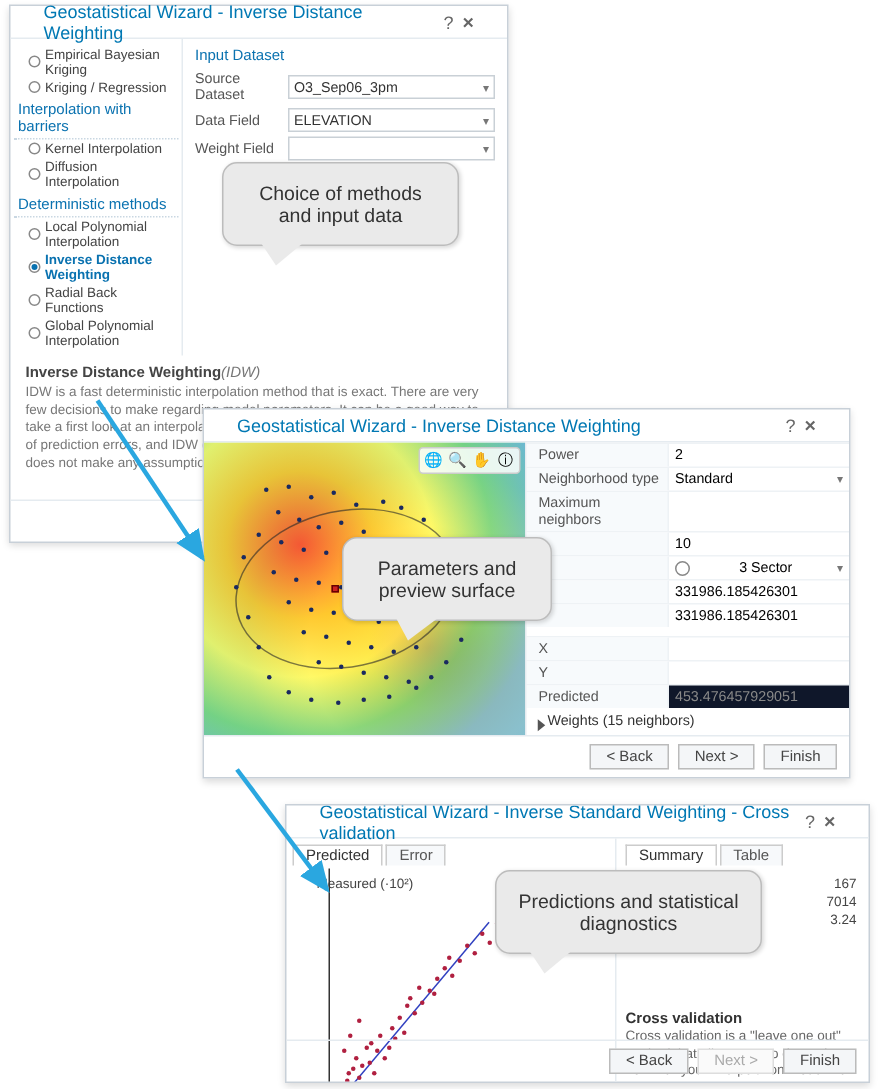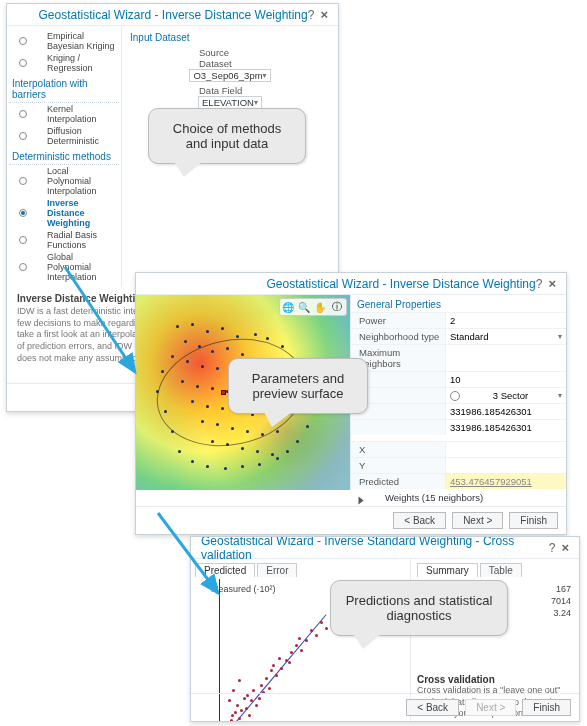"Geostatistical Wizard - Inverse Distance" .dialog-header { justify-content: flex-end -> space-between; padding: 0 10px -> 0 22px }
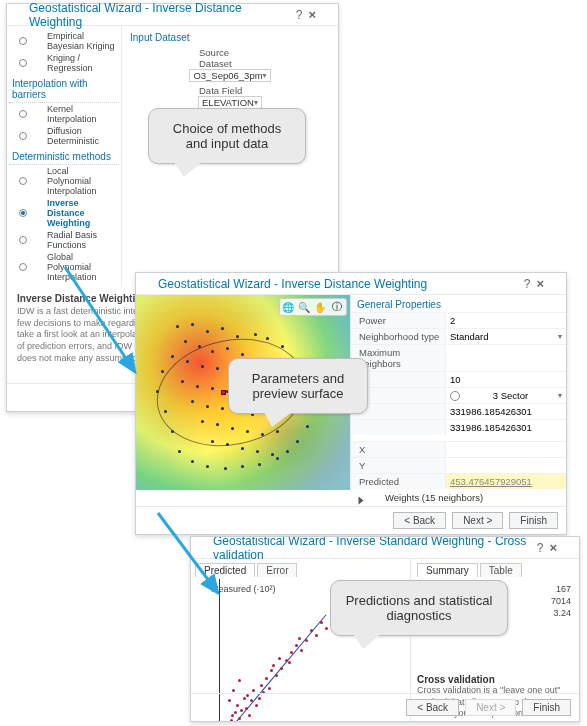"Empirical Bayesian Kriging" .radio-row { gap: 20px -> 3px }
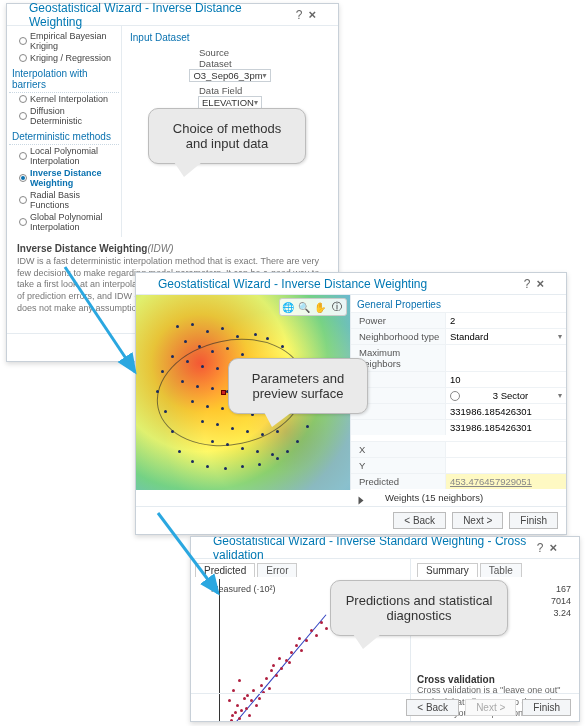"Source Dataset" .form-row { flex-direction: column -> none }
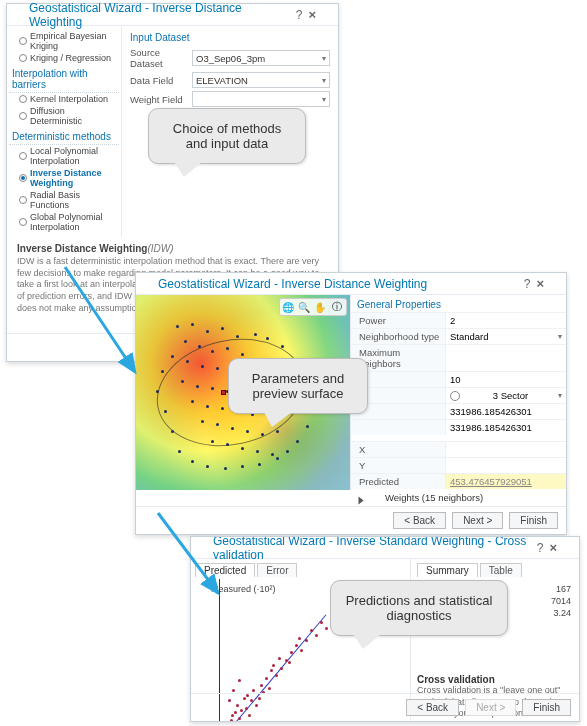"Diffusion Deterministic" span { text: Deterministic -> Interpolation }
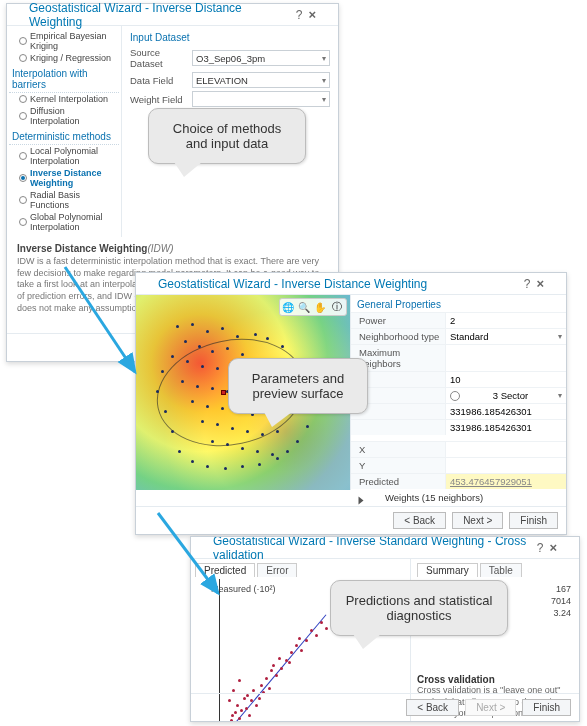"Radial Basis Functions" span { text: Basis -> Back }
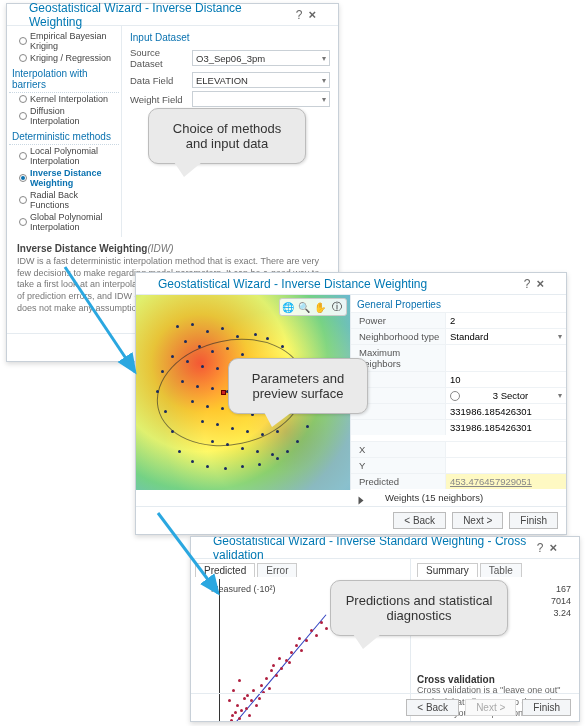"General Properties" div.props-title { html: <div>General Properties</div> -> none }
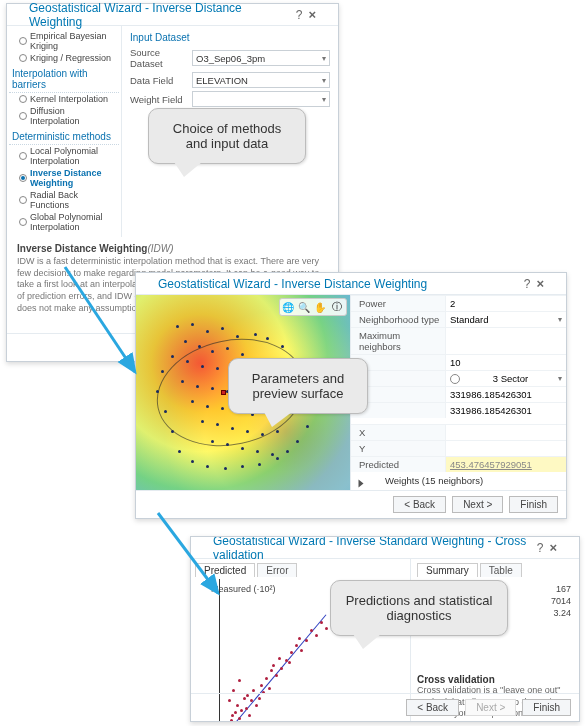"453.476457929051" div.v { background: #fef9c3 -> #0f172a; text-decoration: underline -> none }
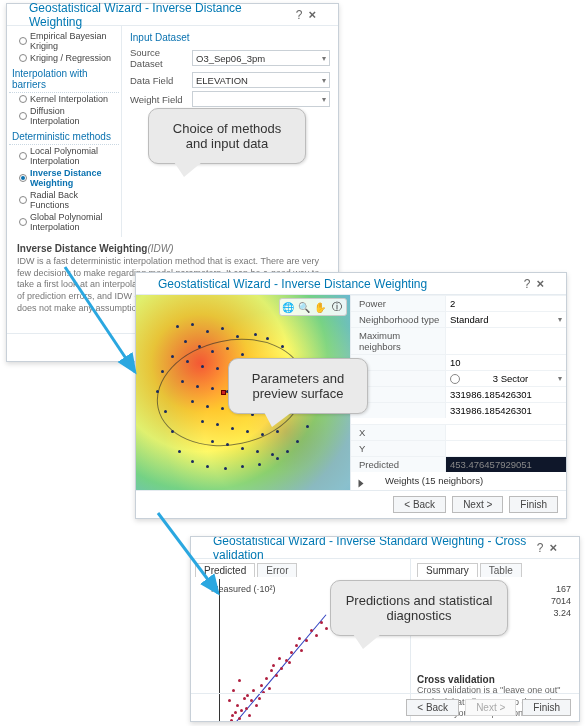"Weights (15 neighbors)" .weights-row { gap: 20px -> 0 }
